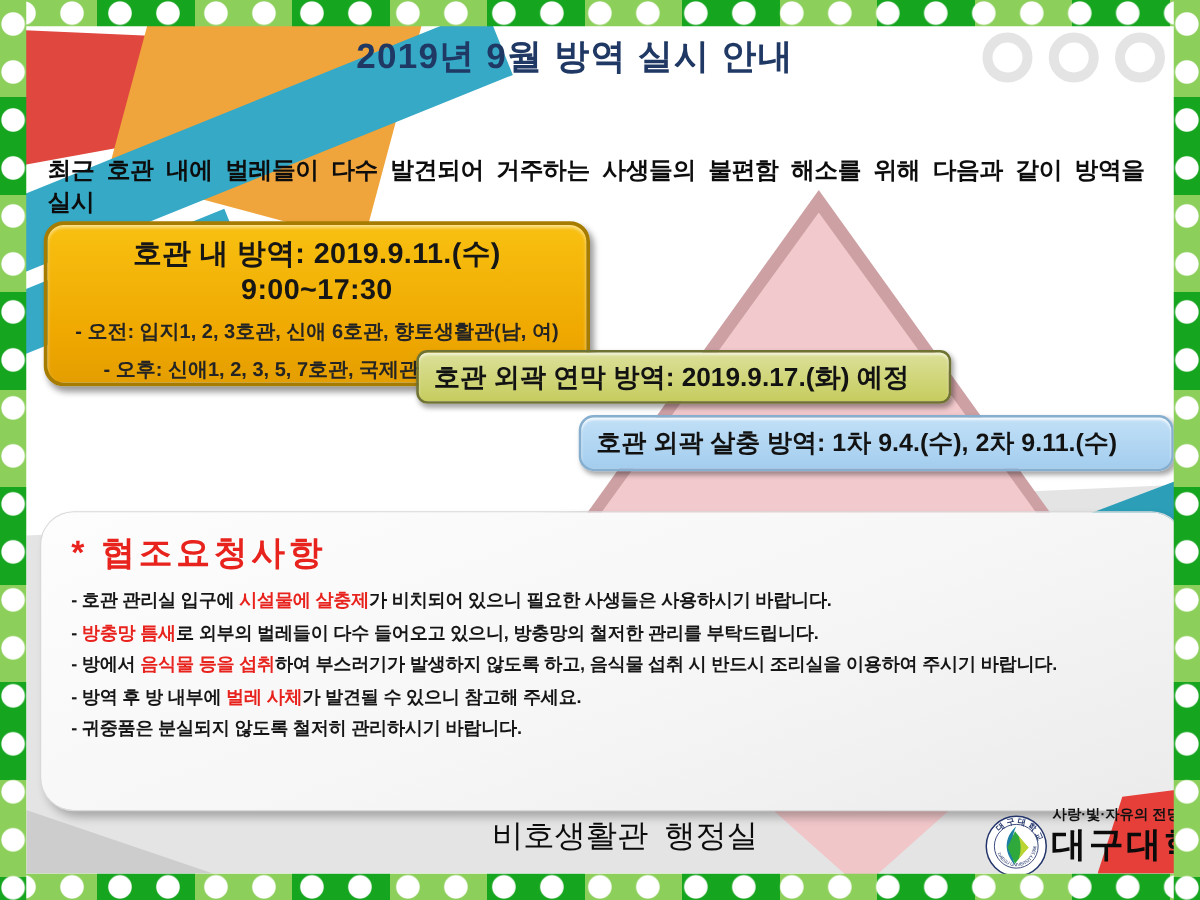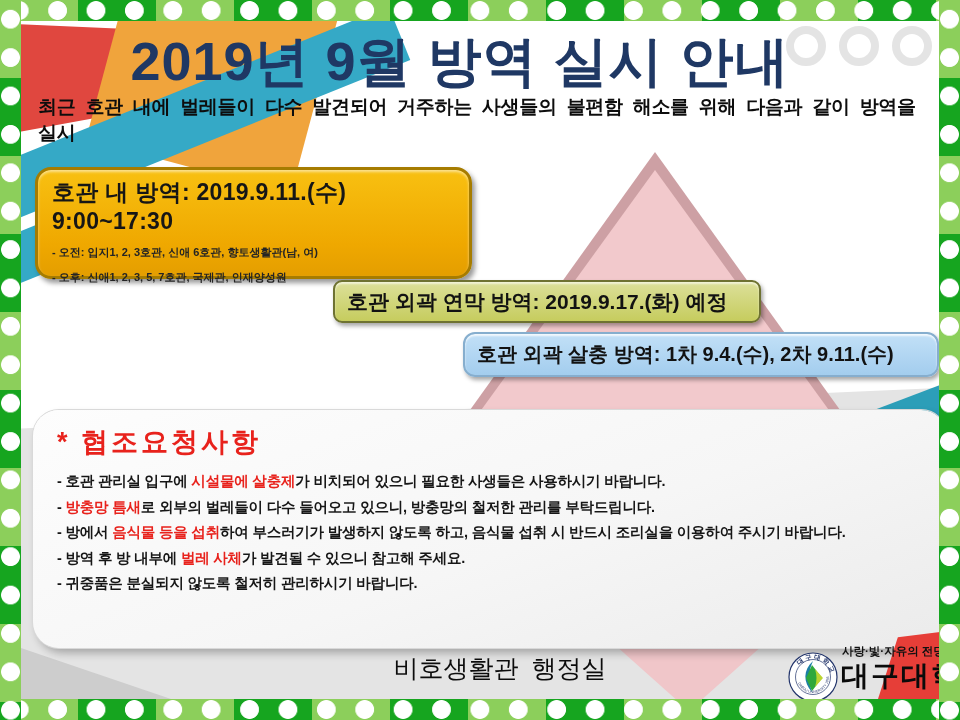"2019년 9월 방역 실시 안내" .page-title { font-size: 54px -> 28px }
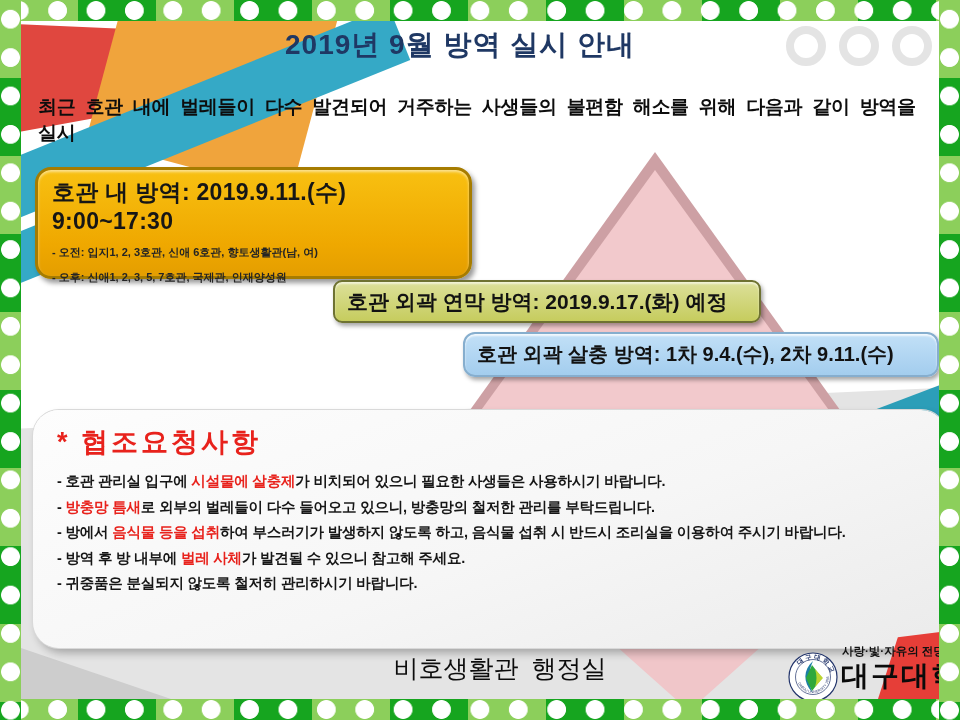"최근 호관 내에 벌레들이 다수" .intro { margin-top: none -> 29px }
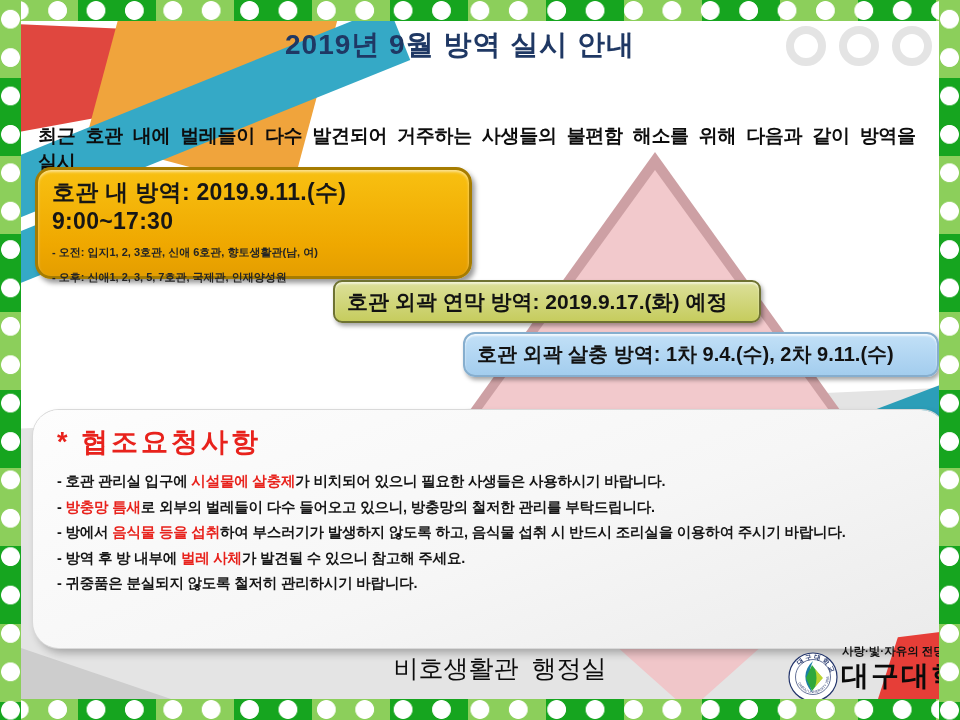"호관 내 방역: 2019.9.11.(수) 9:00~17:30" .yellow-box { height: 112px -> 132px; text-align: none -> center; top: 167px -> 177px }
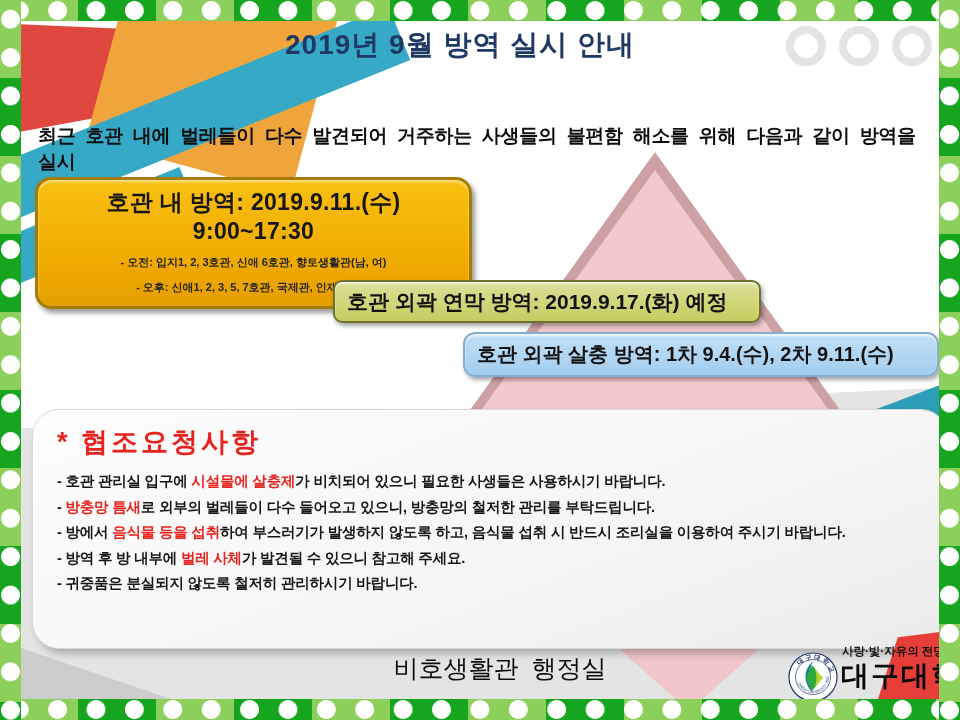"- 오전: 입지1, 2, 3호관," .yellow-item { font-size: 11px -> 16px }
